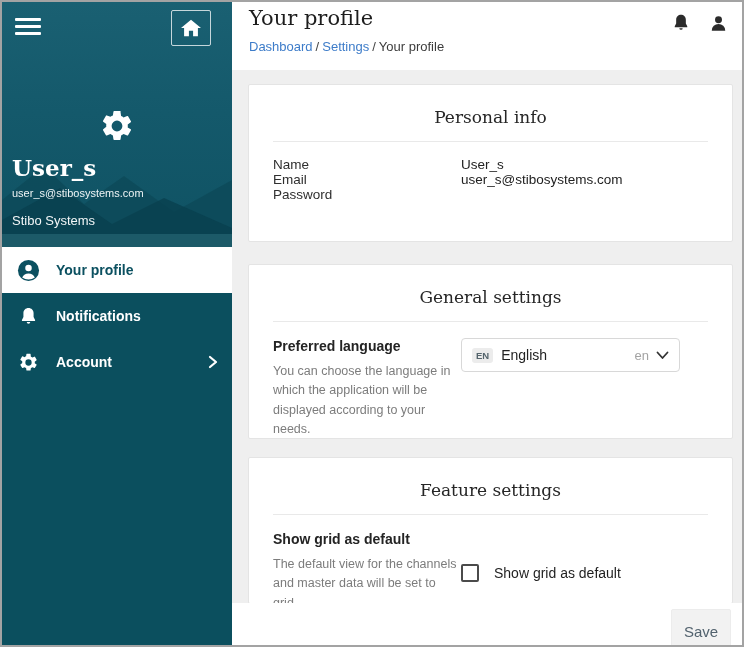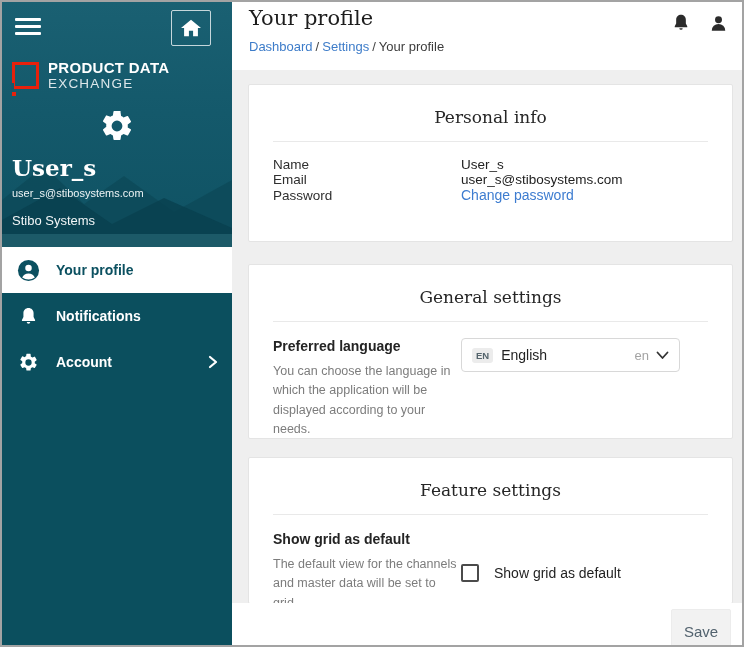"PRODUCT DATA" div.logo { html: <div> <div> <div></div> <div></div> <div></div> </div> <div> <div>PRODUCT DATA</div> <div>EXCHANGE</div> </div> </div> -> none }
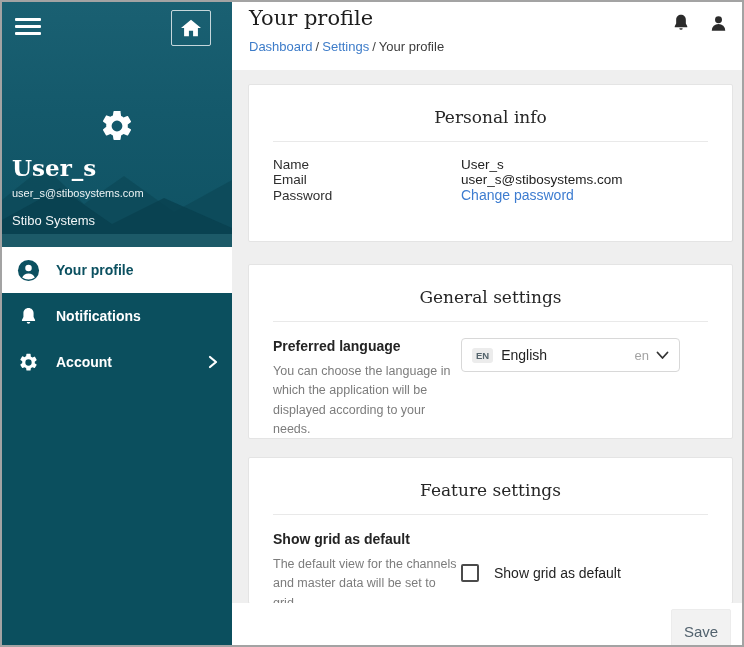"Change password" a.link { html: <a>Change password</a> -> none }
